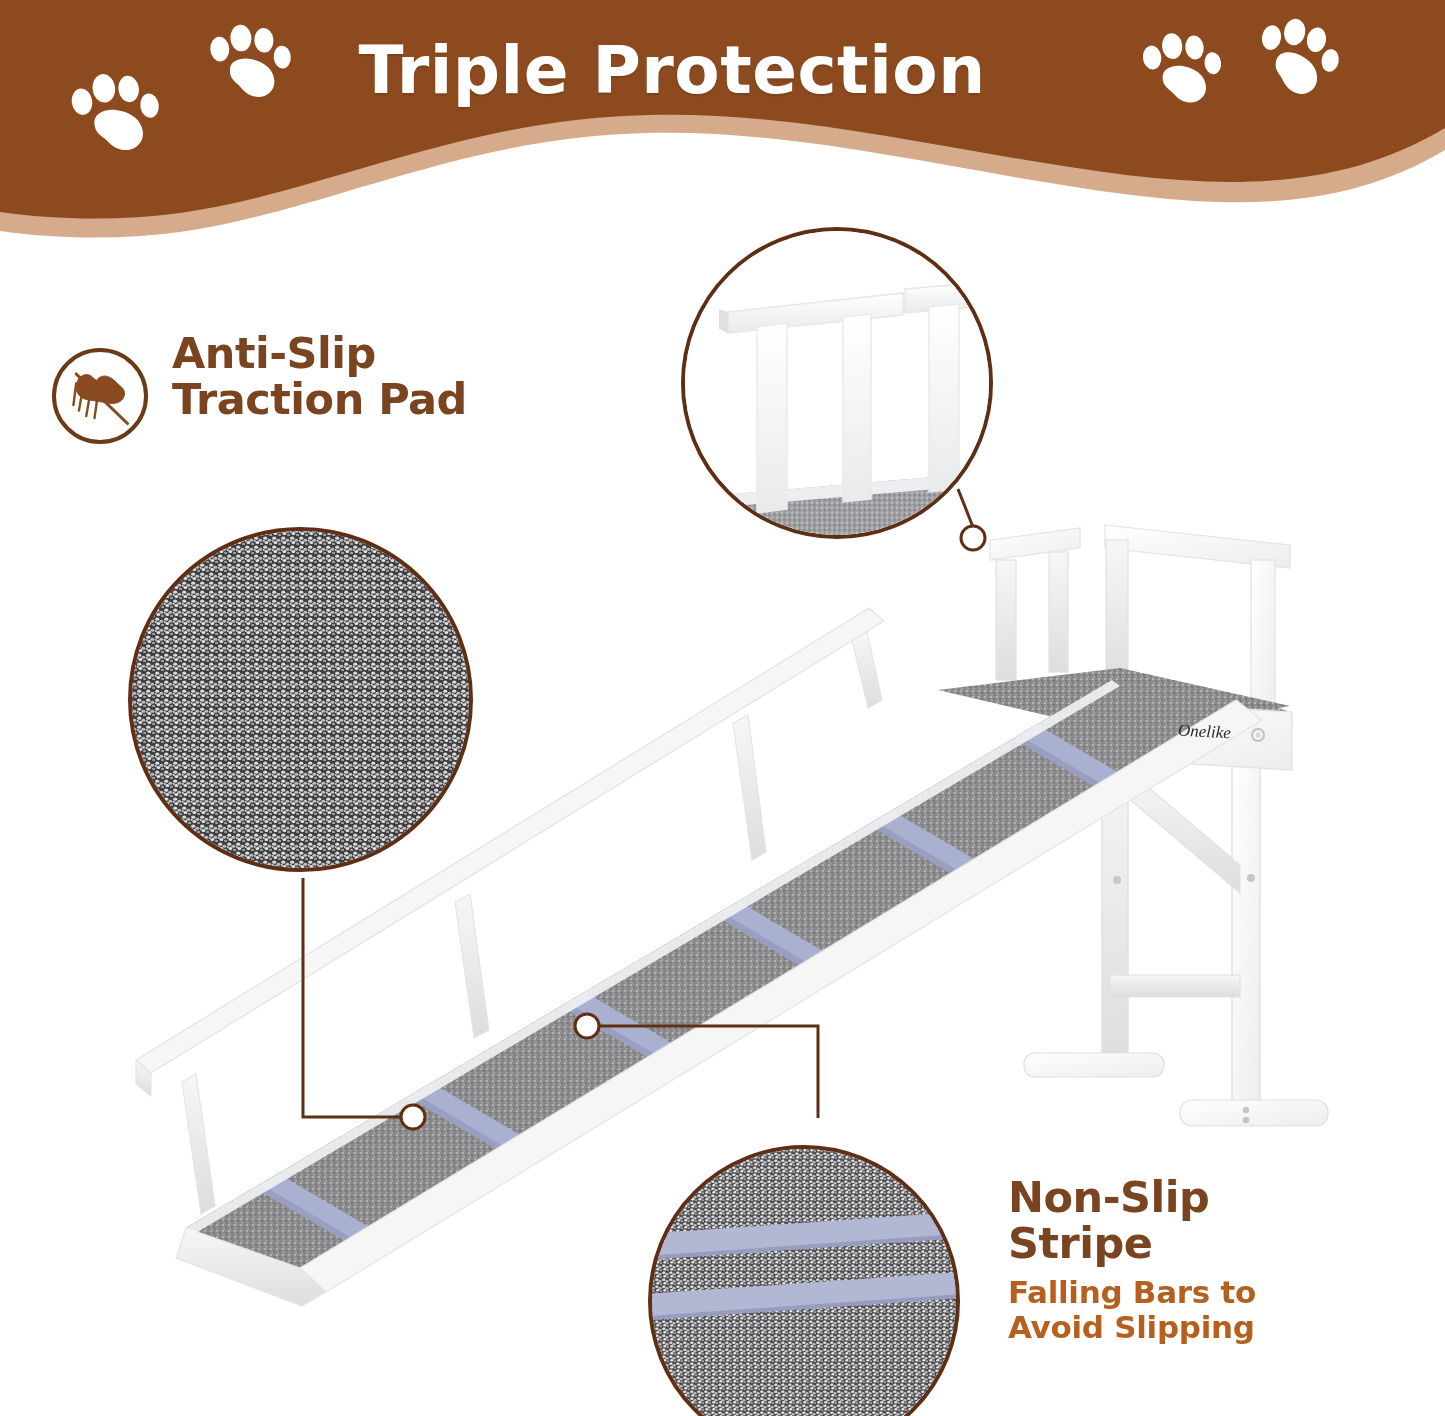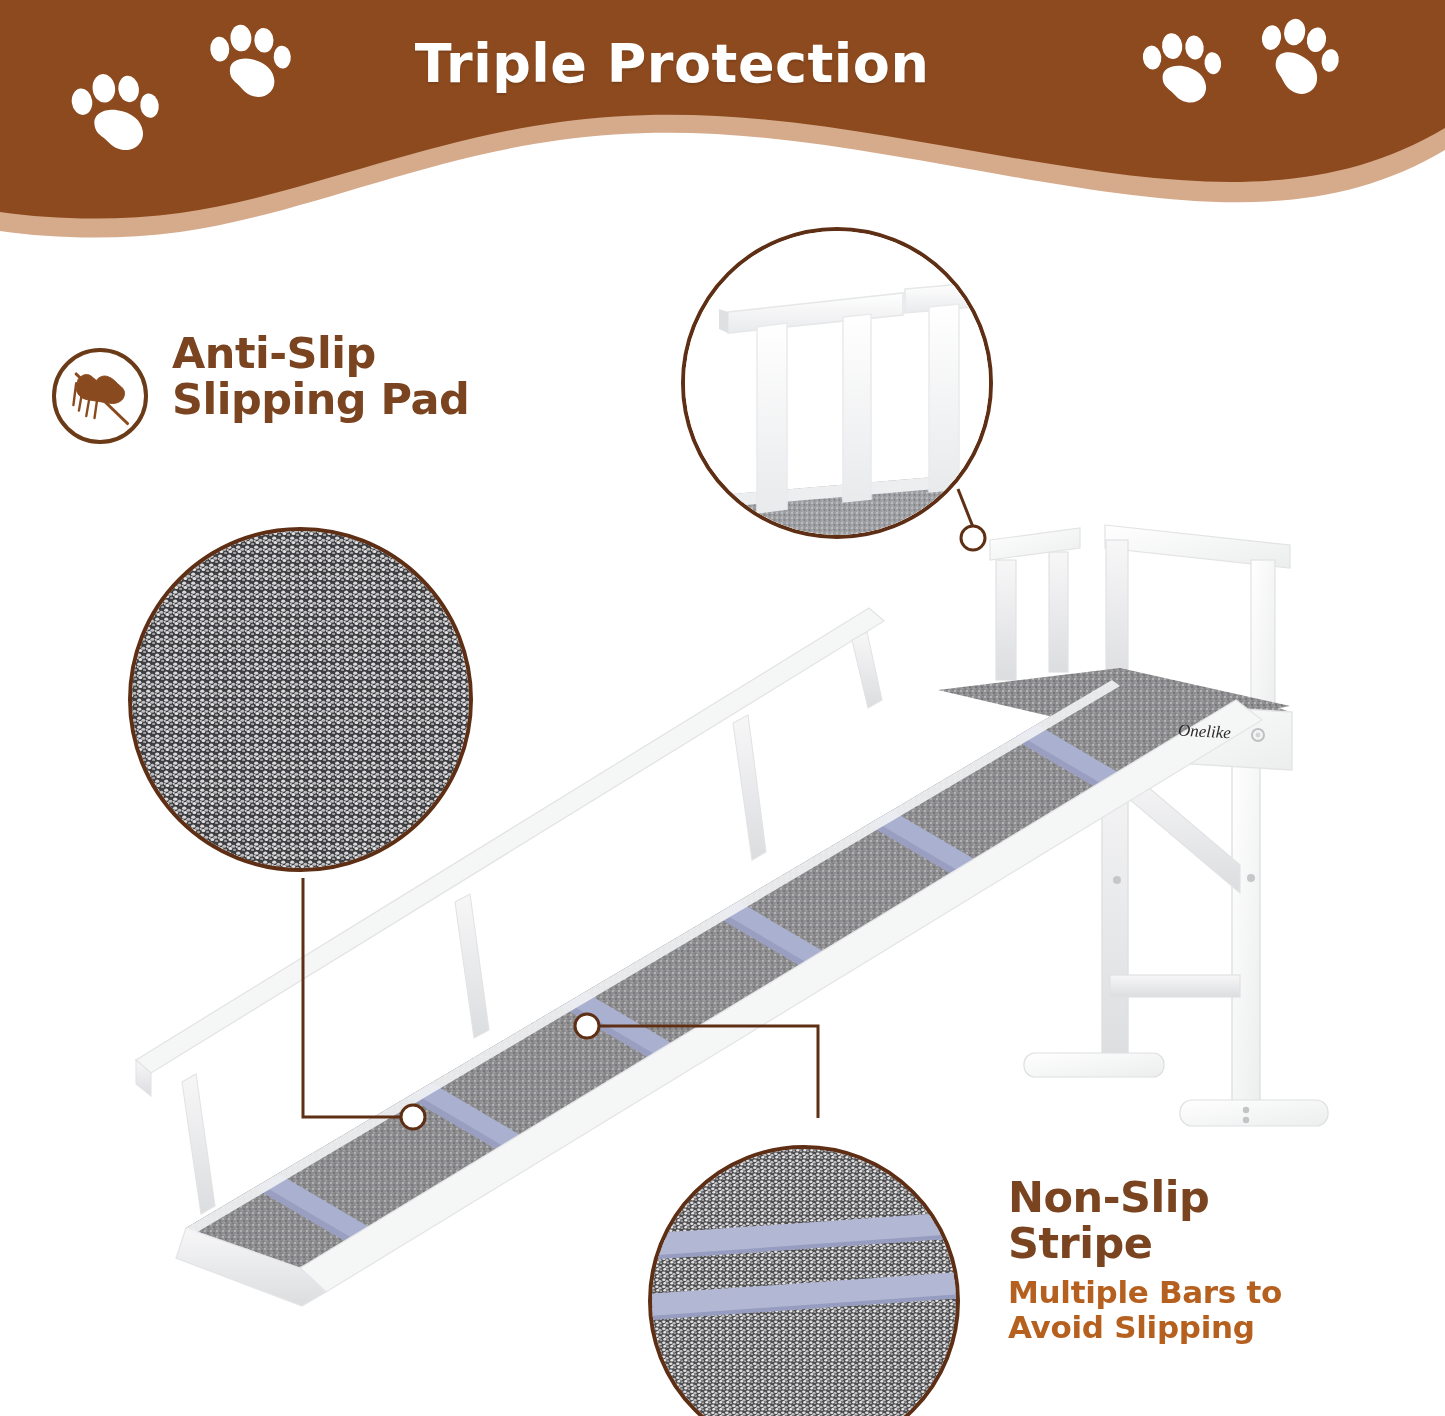"Triple Protection" .banner-title { font-size: 54px -> 66px }
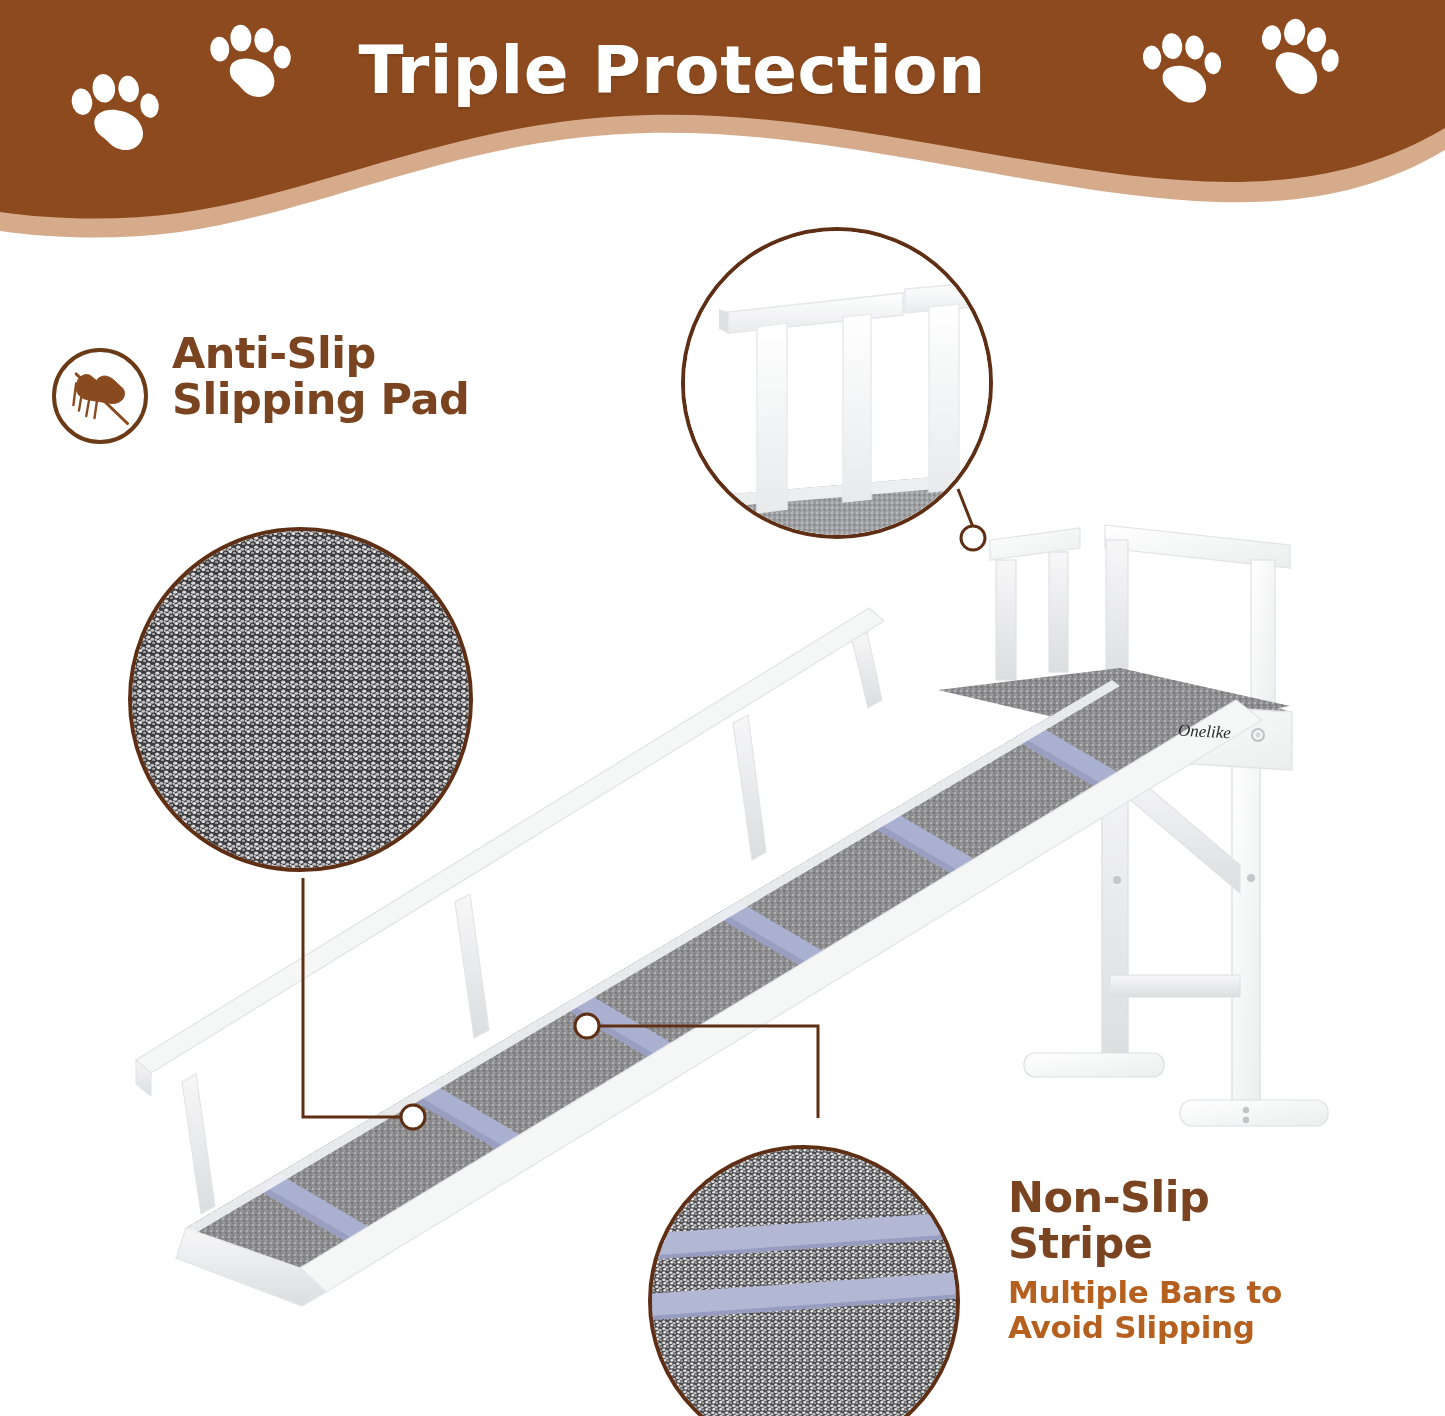"Anti-Slip" div.feat-h { text: Slipping -> Traction }
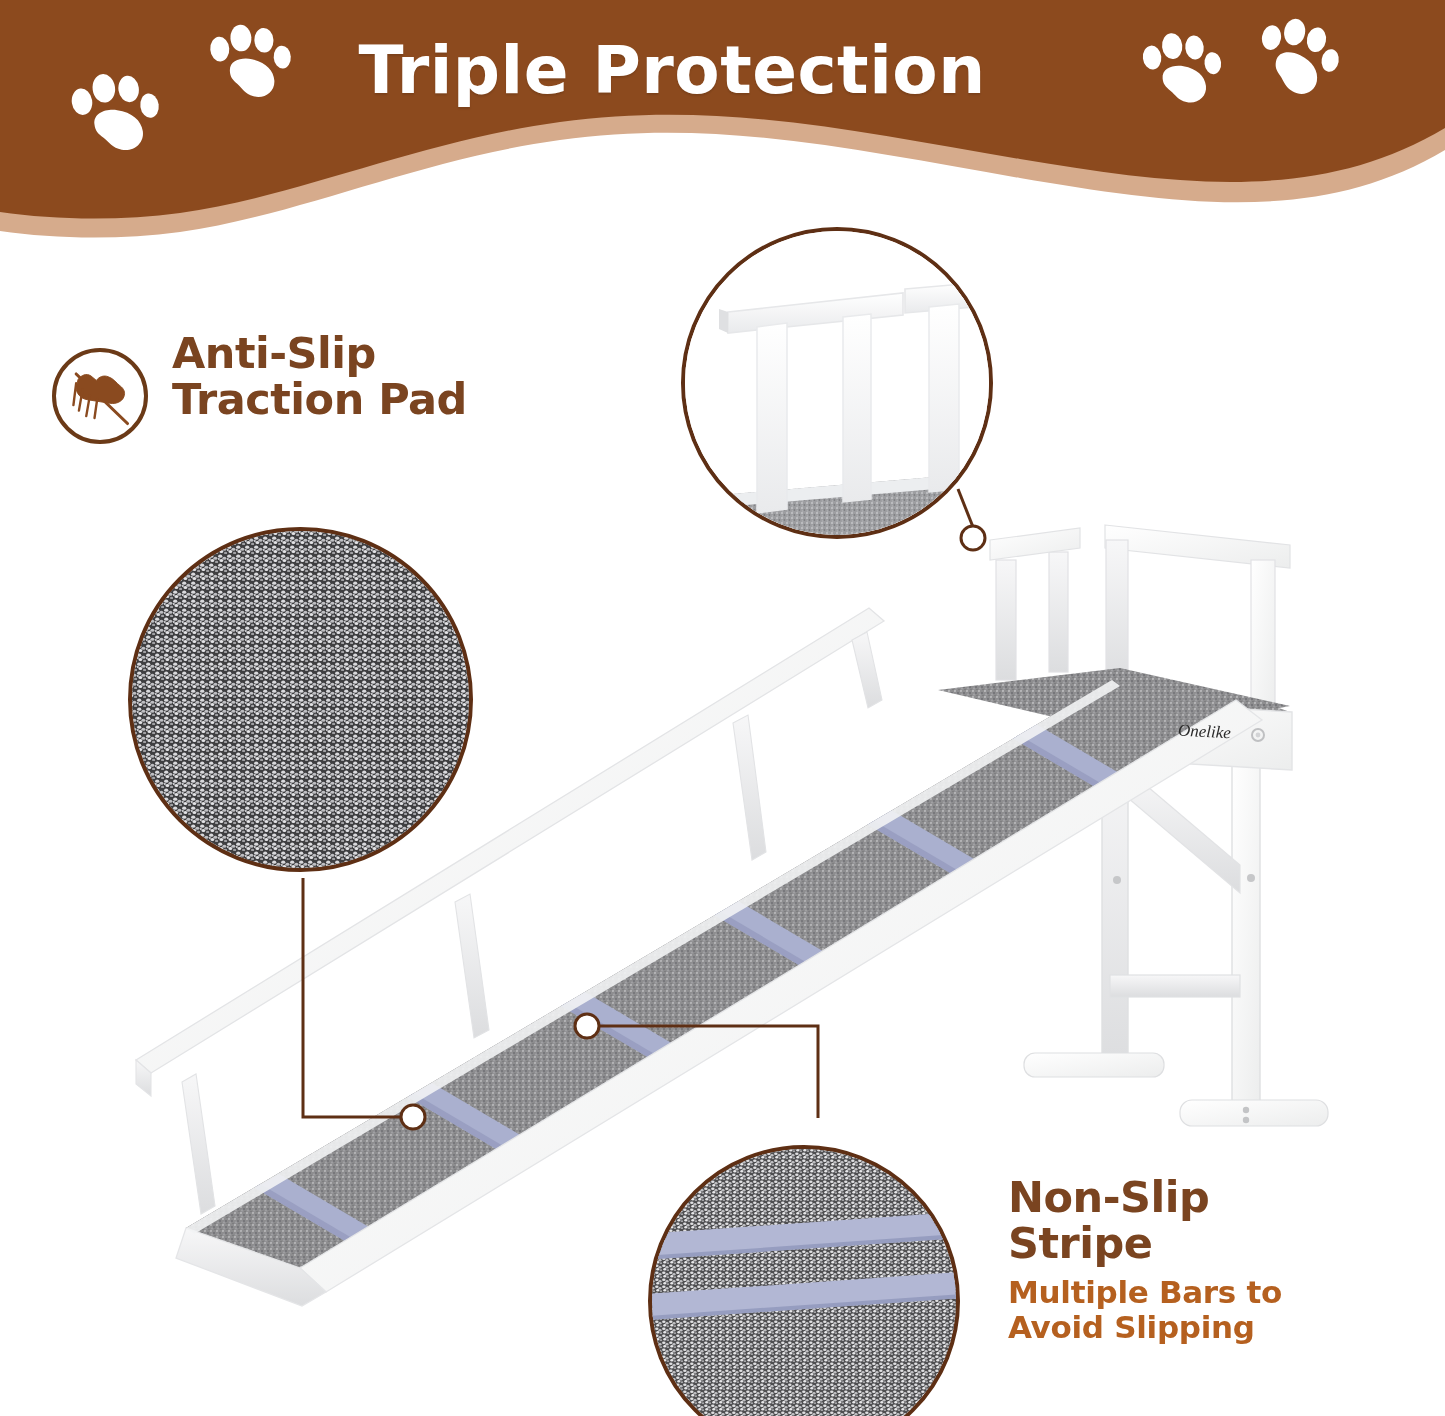"Multiple Bars to" div.feat-s { text: Multiple -> Falling }
